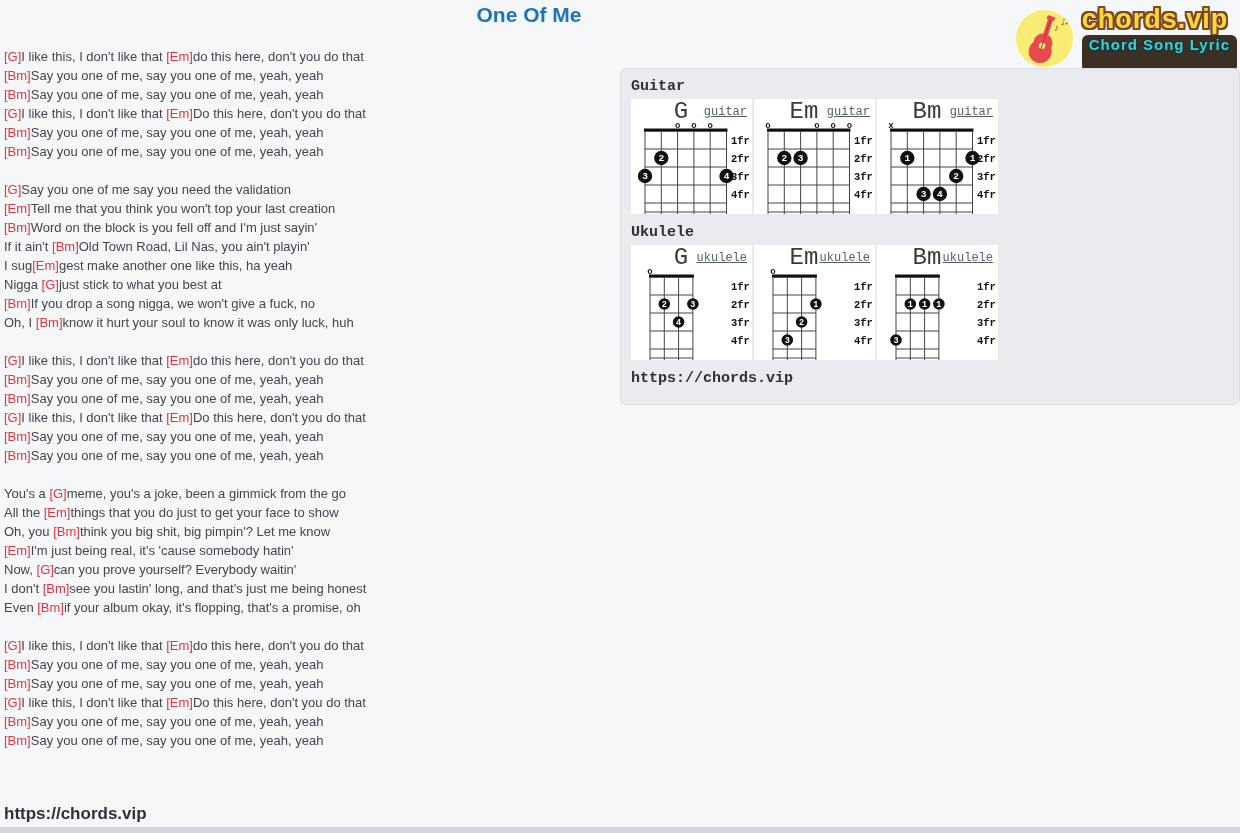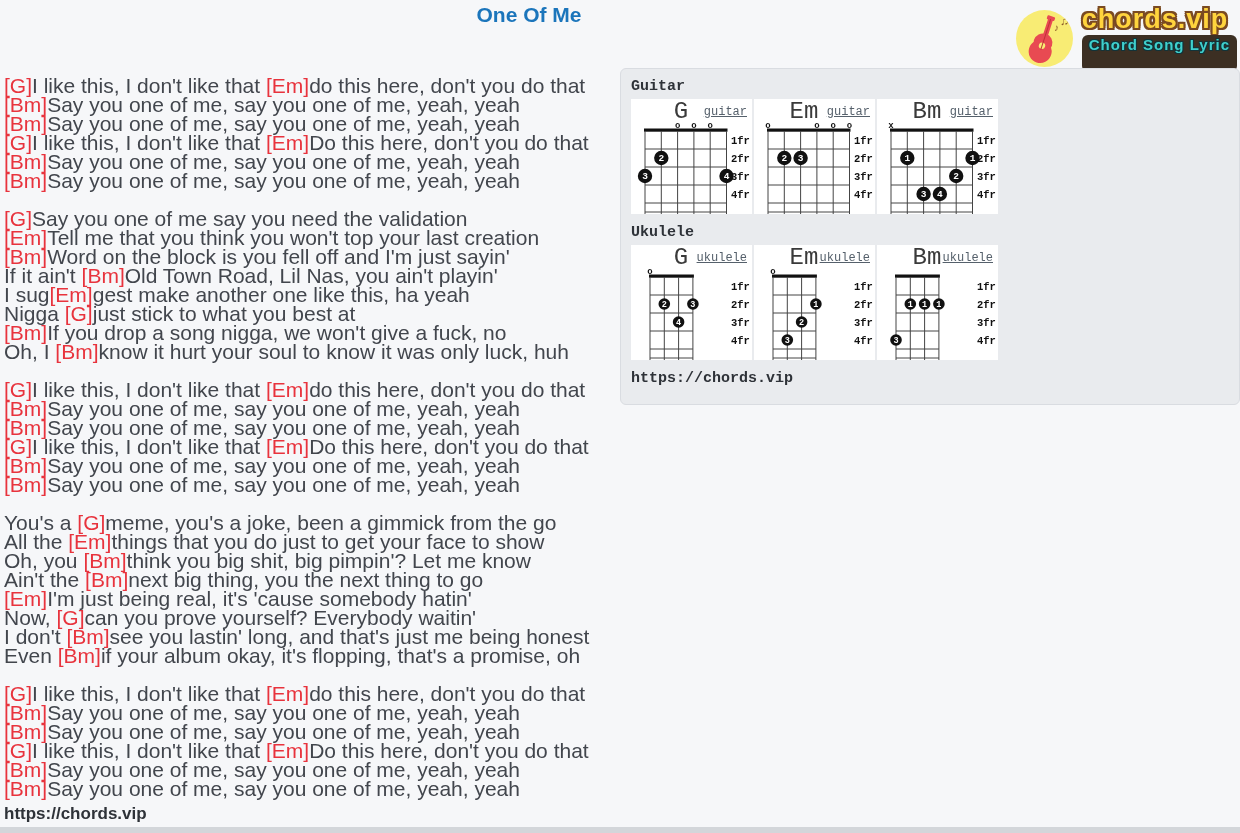"[G]I like this, I don't" .lyrics { font-size: 21px -> 13px; top: 76px -> 47px }
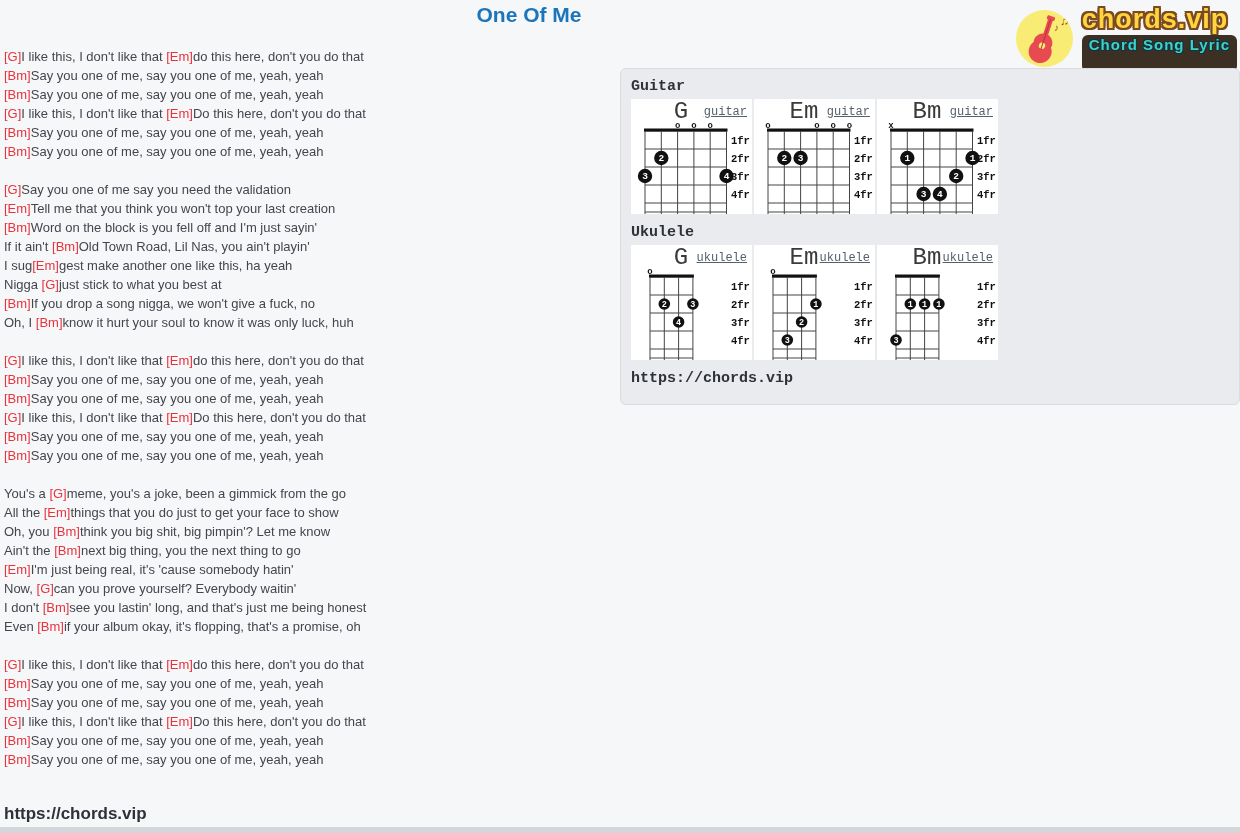"Ain't the [Bm]next big thing," div.line { html: <div><span>Ain't the </span><span>[Bm]</span><span>next big thing, you the next thing to go</span></div> -> none }
